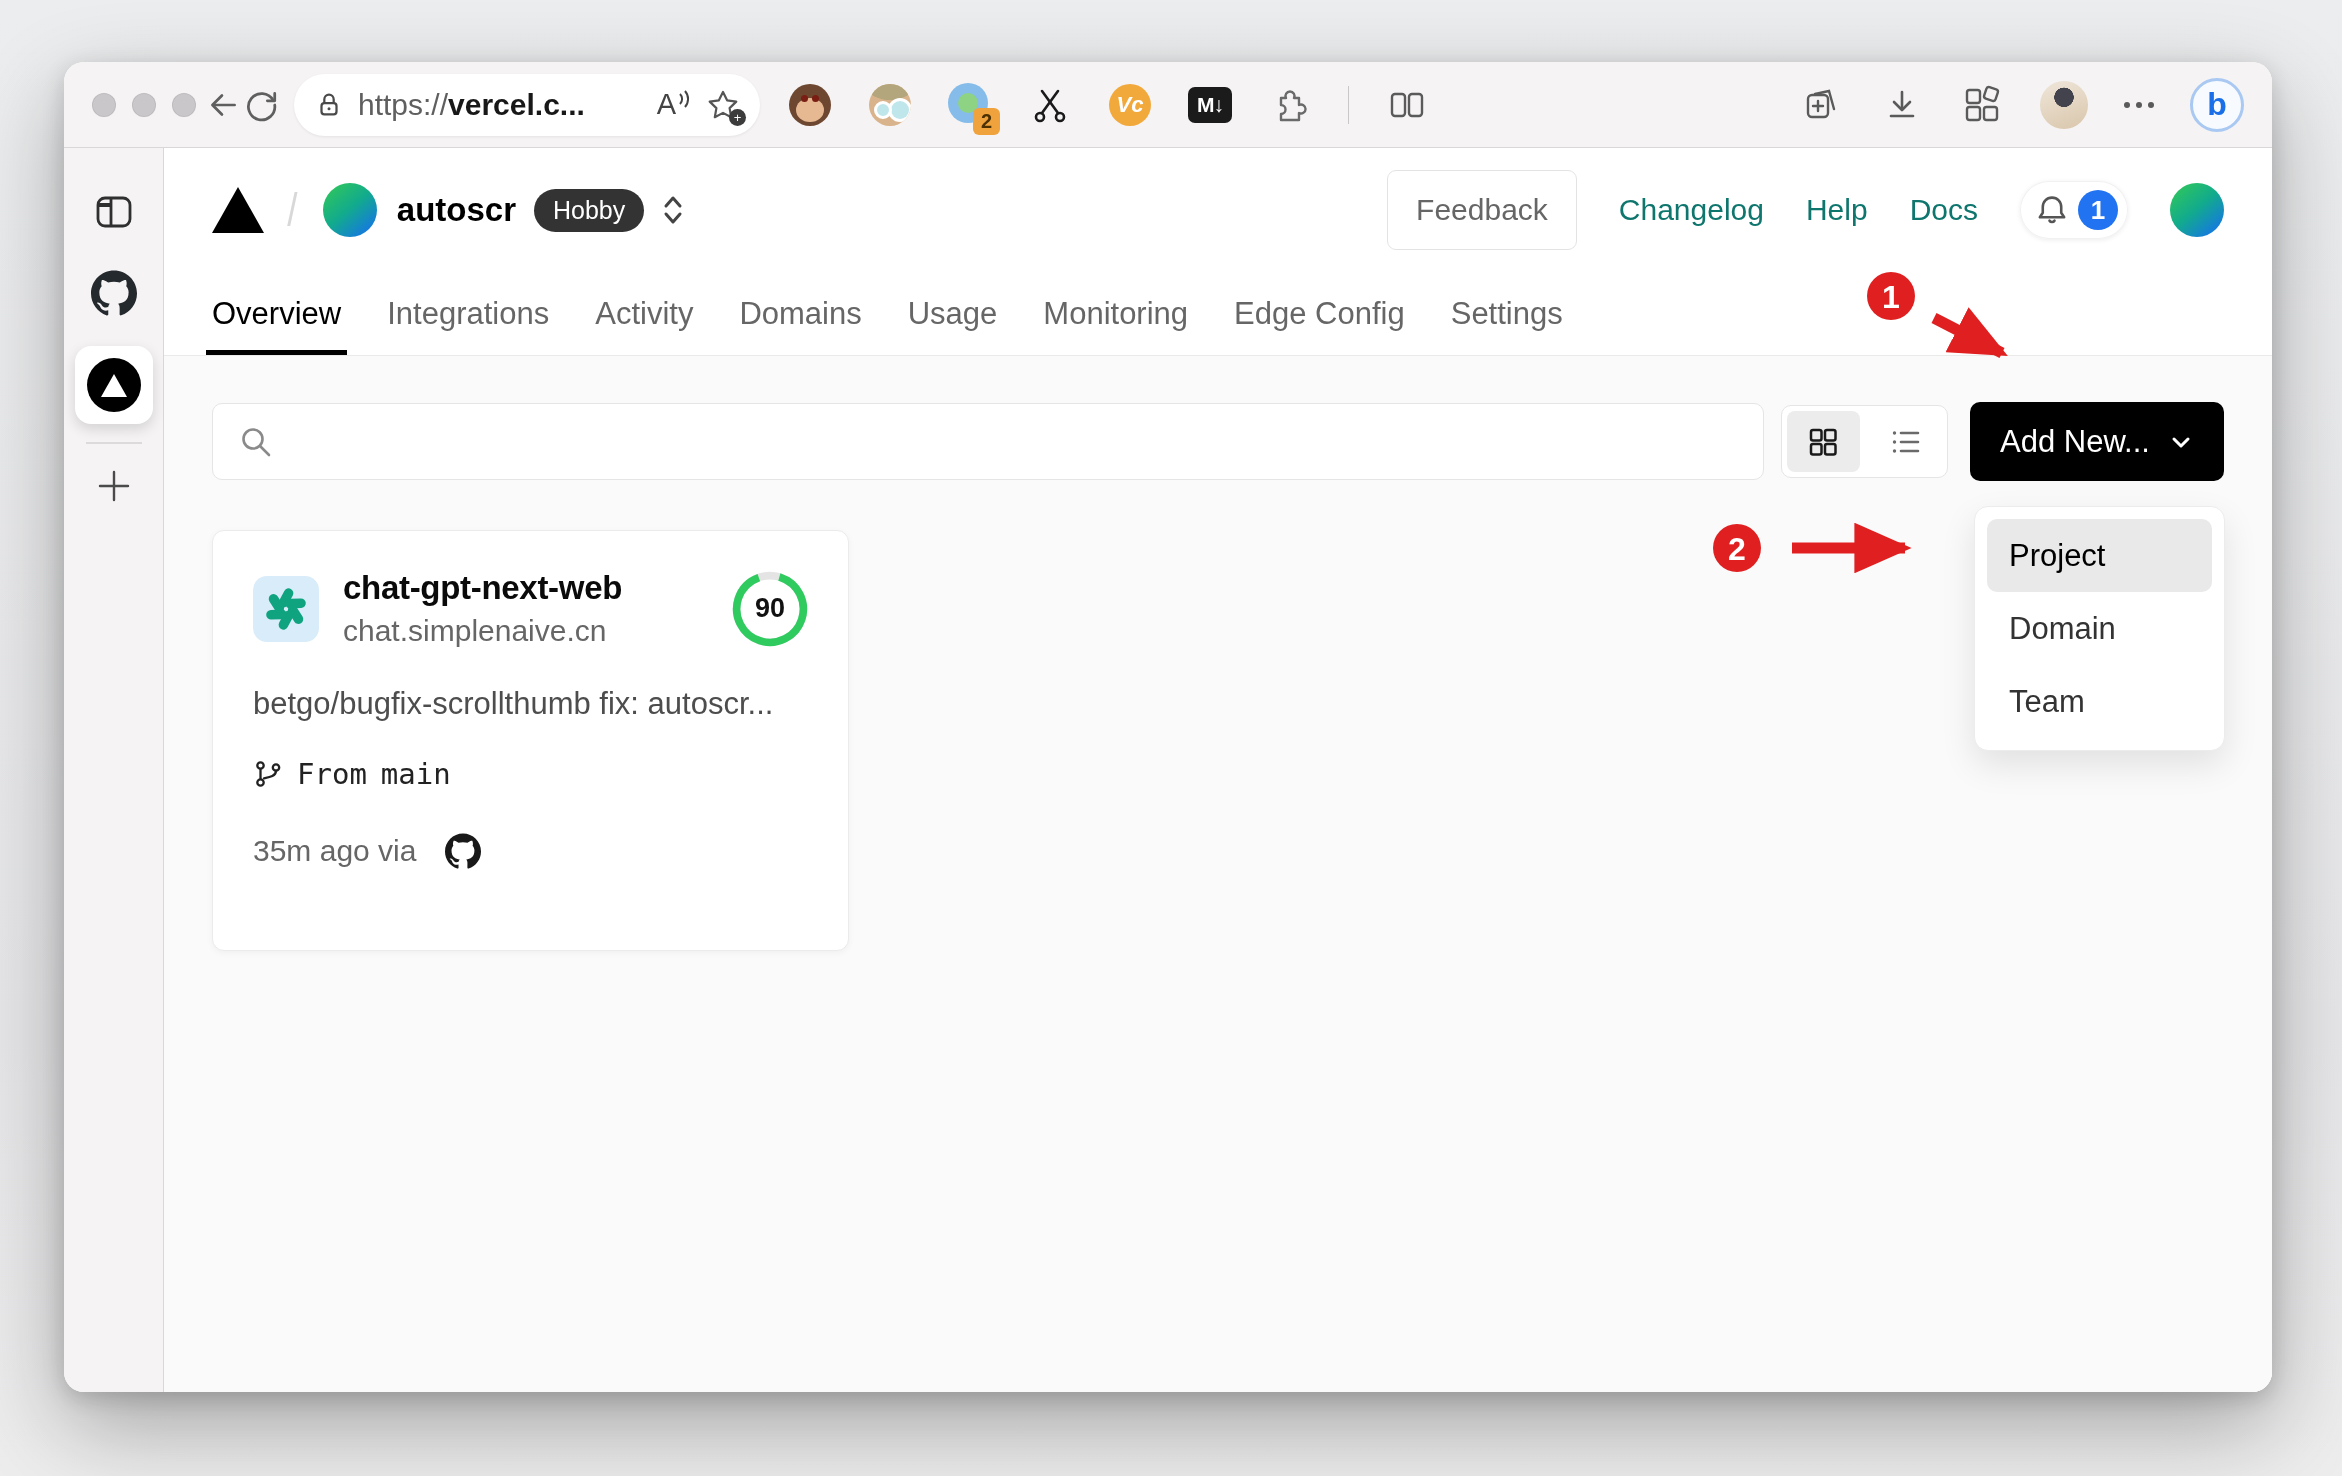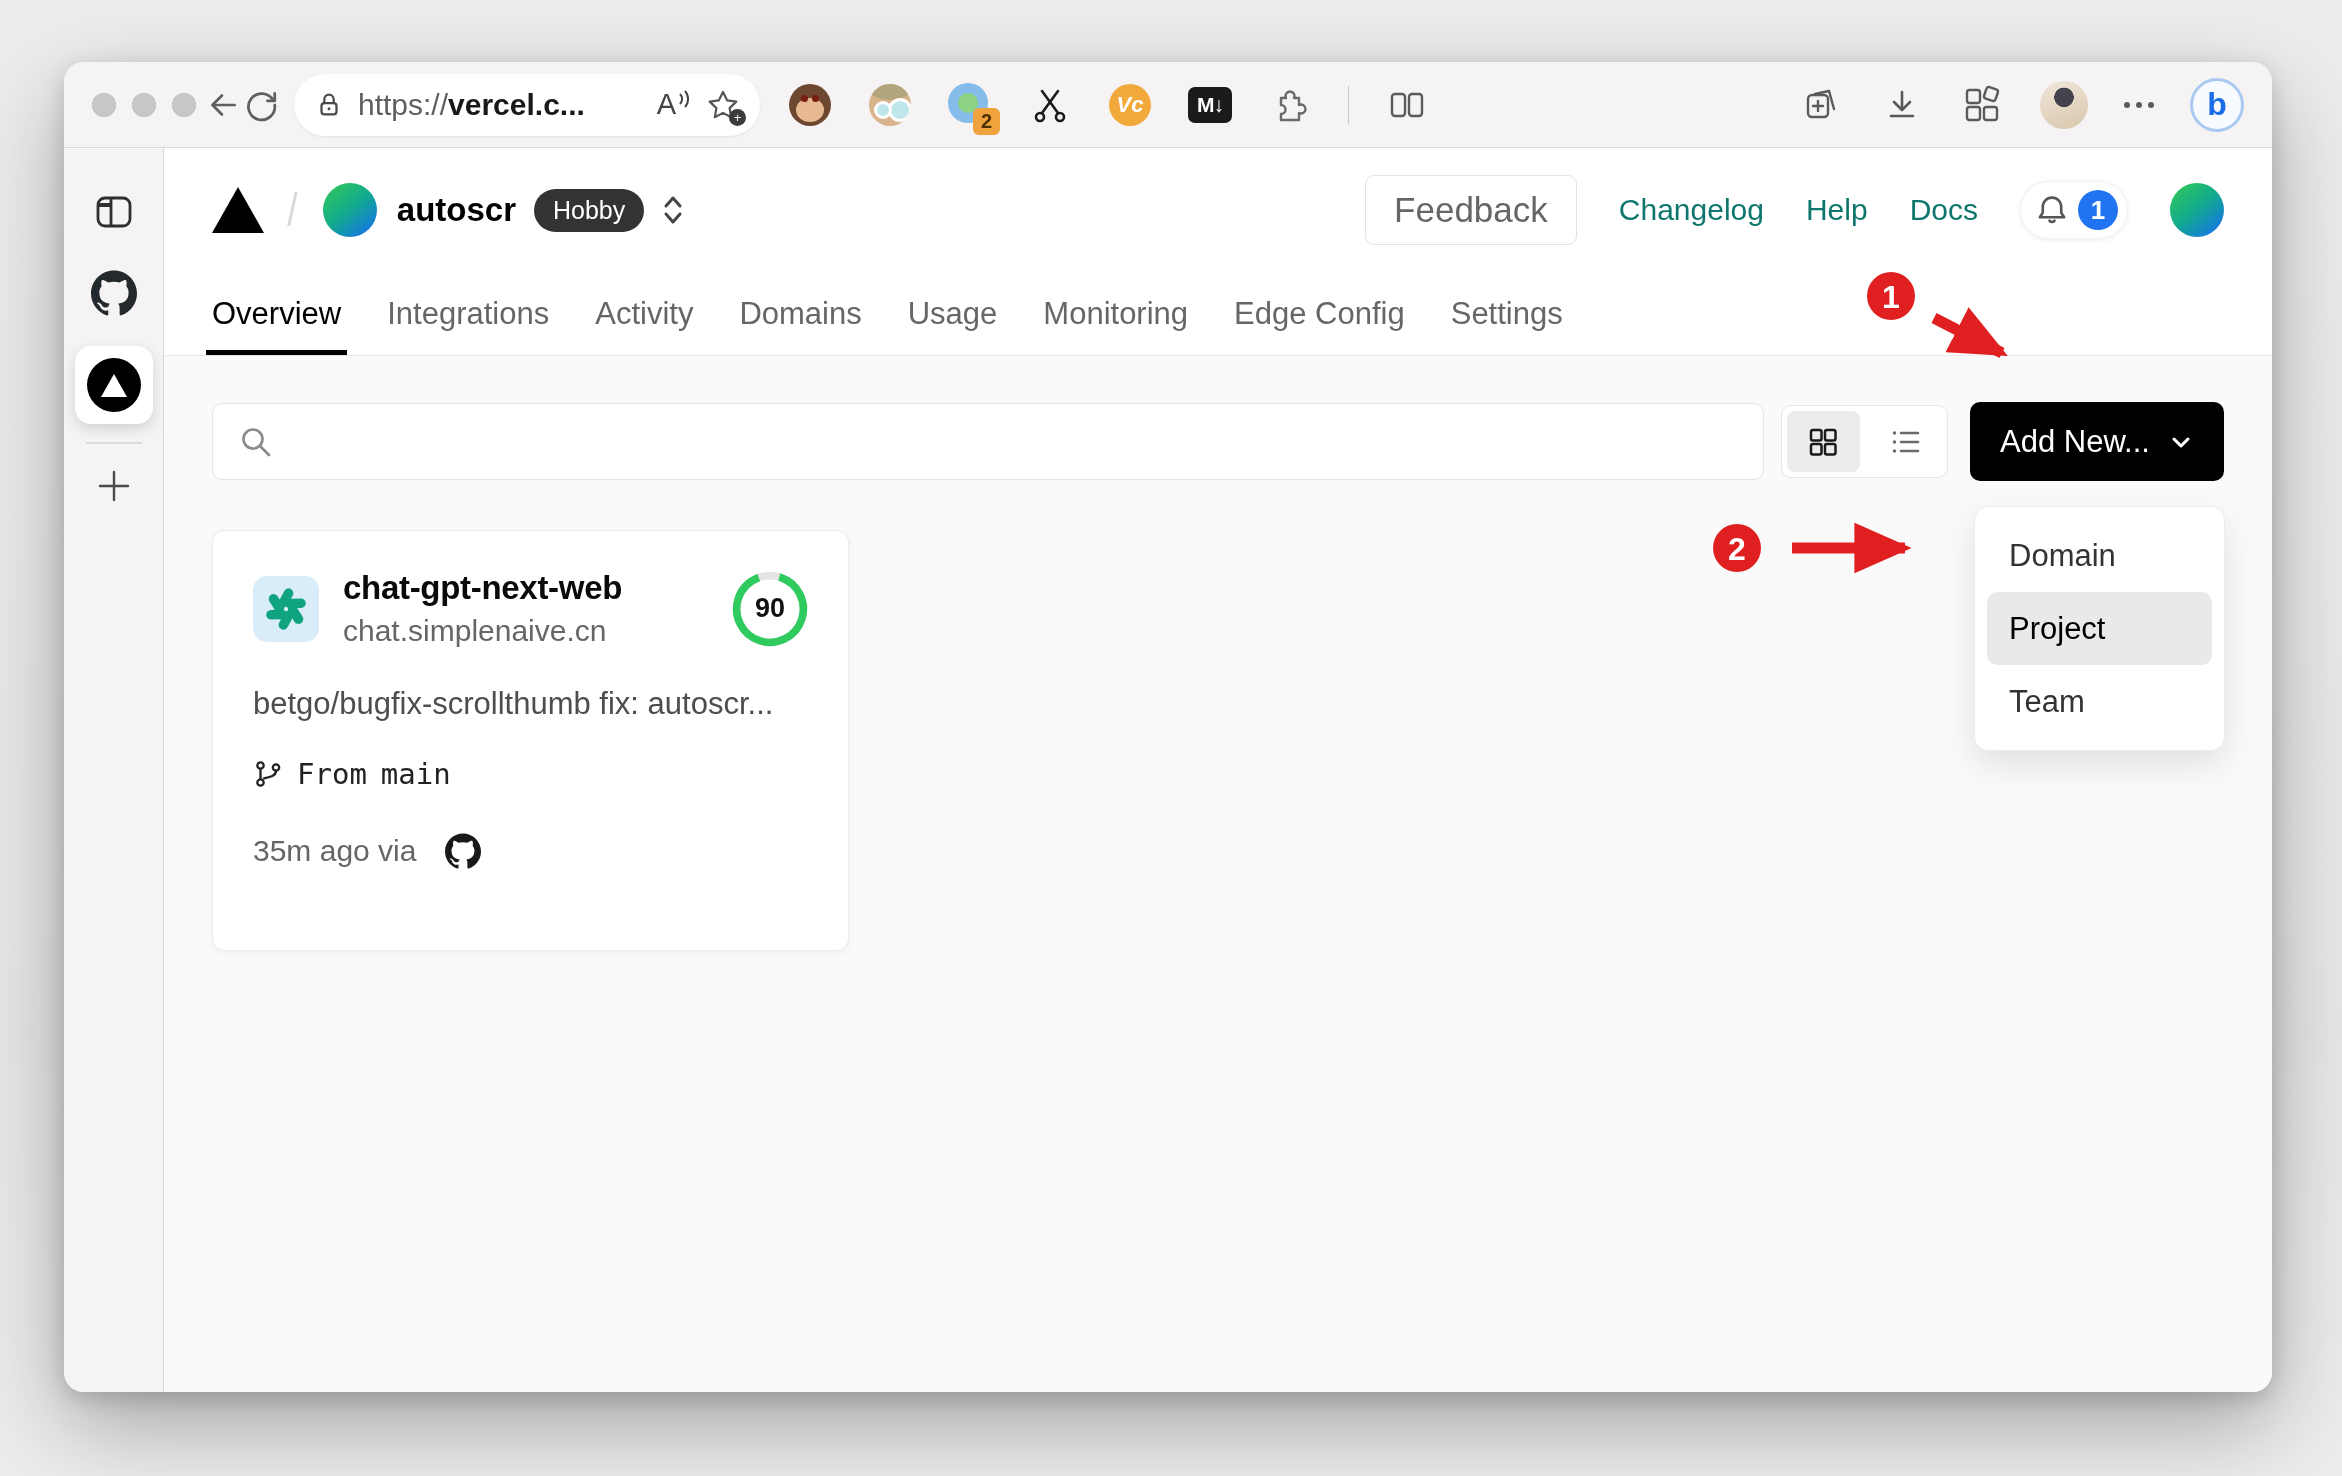"Feedback" .feedback-btn { font-size: 35px -> 30px; height: 70px -> 80px }
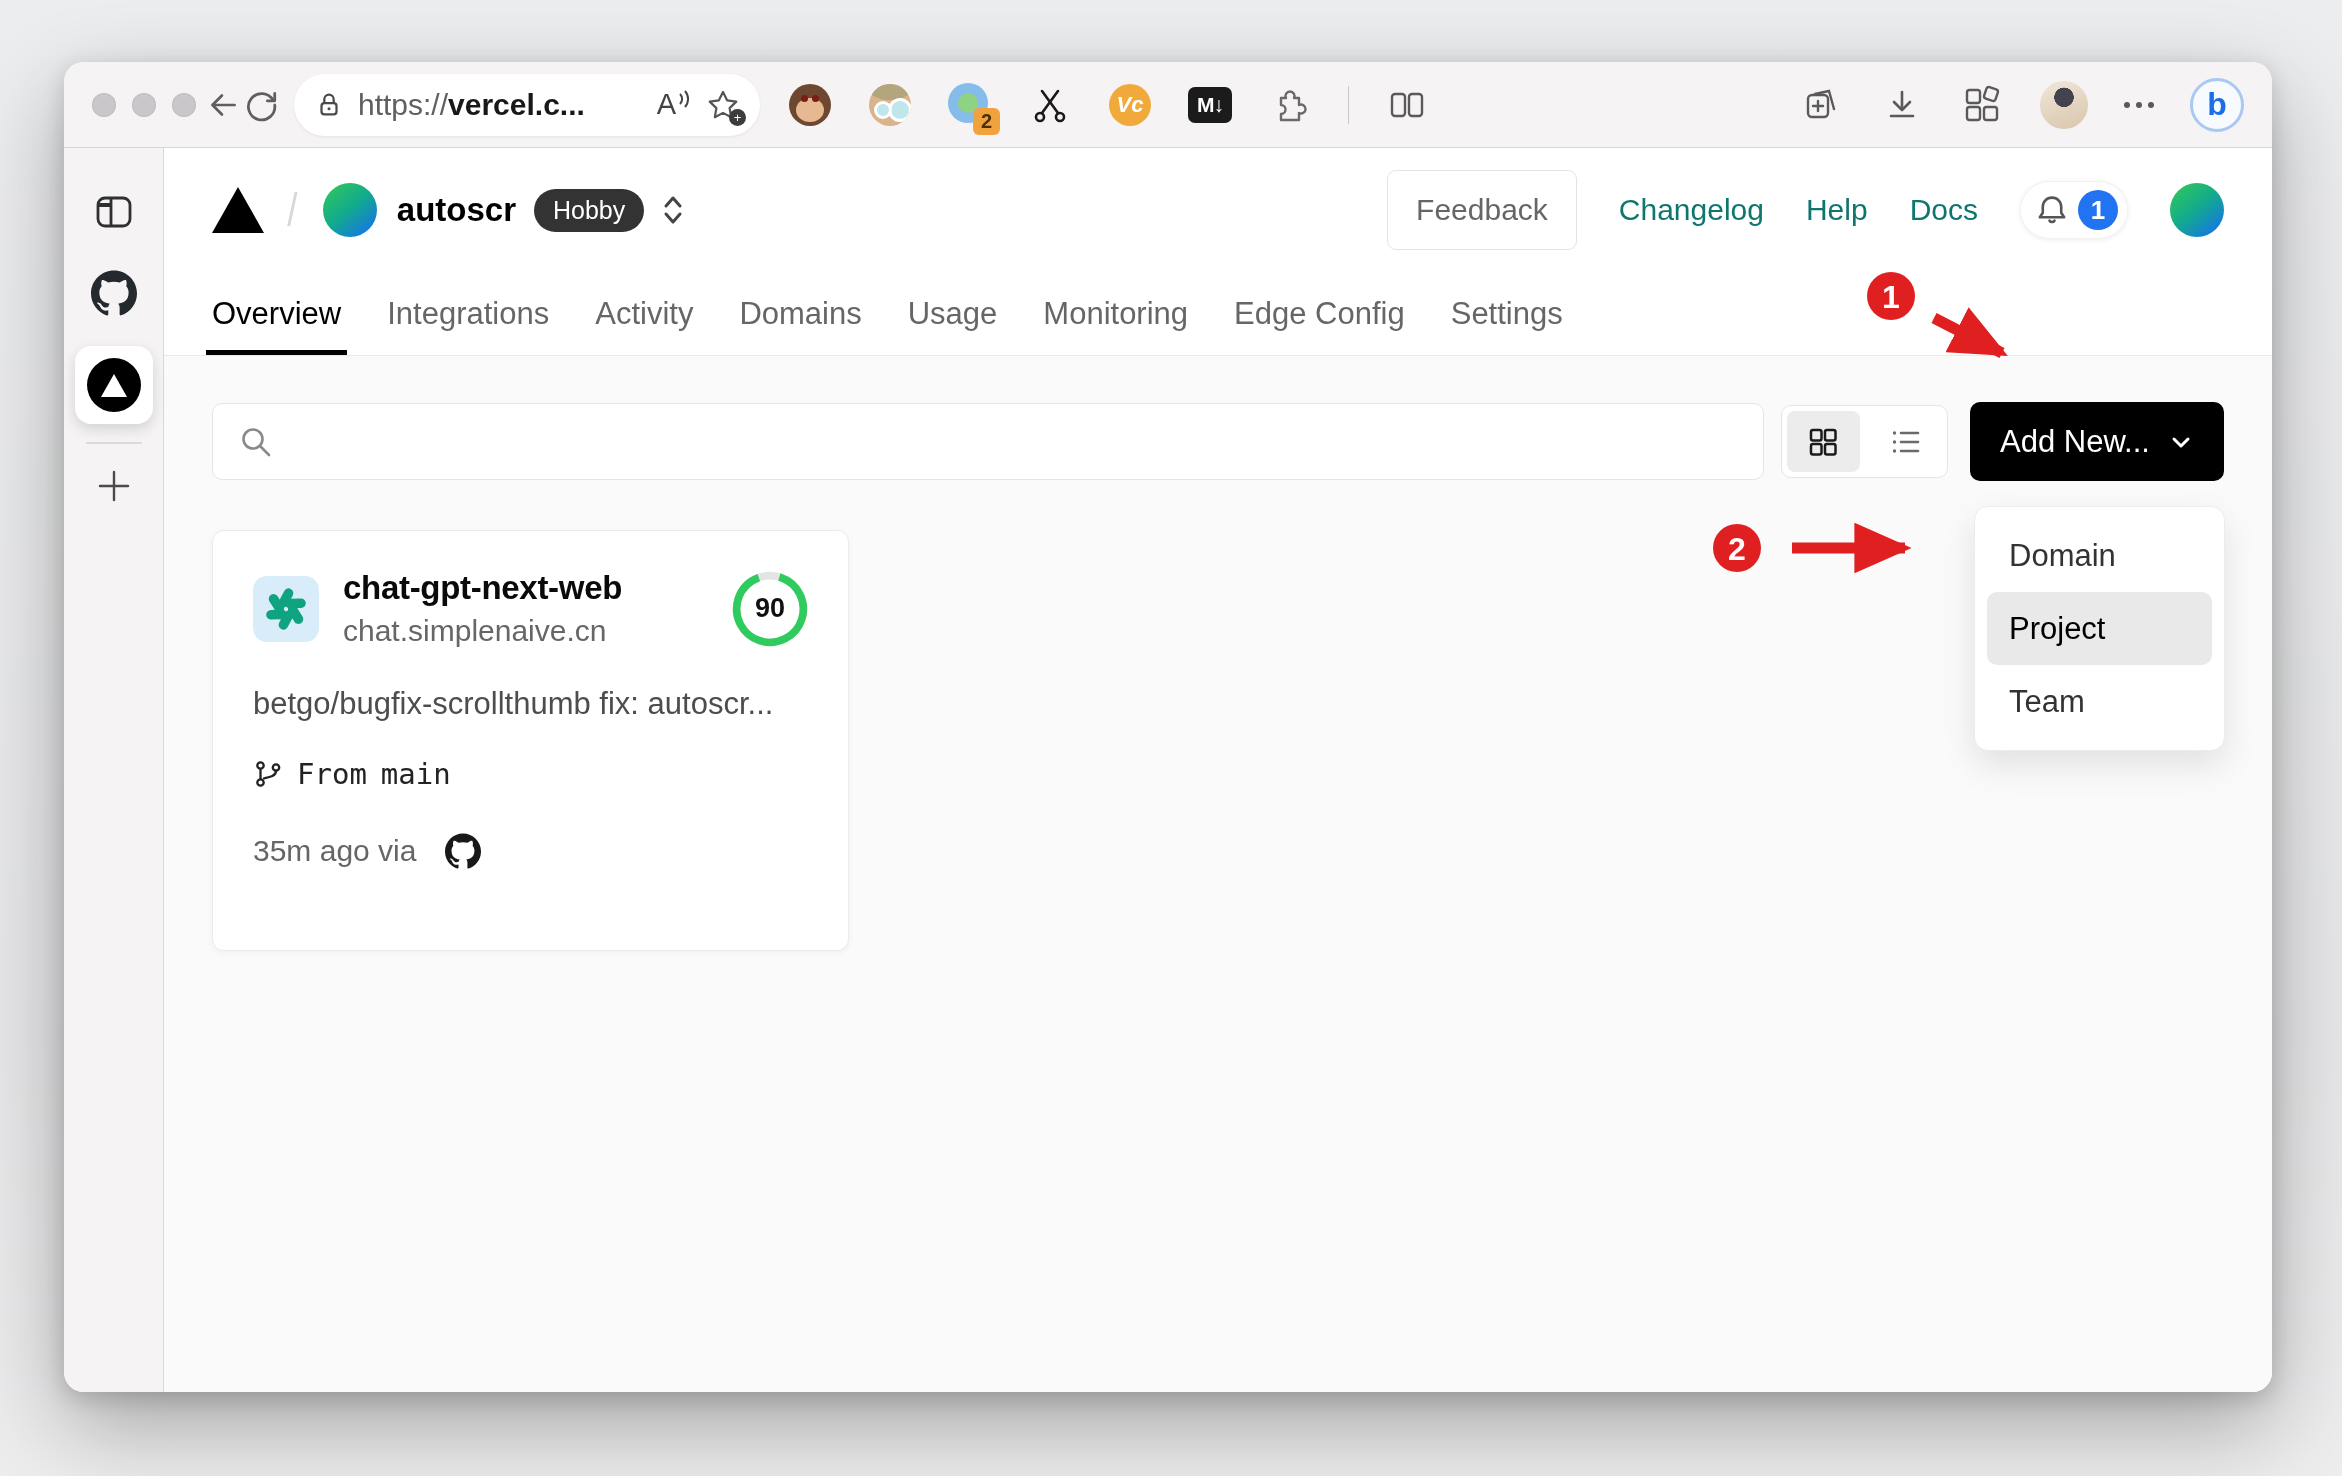"Domain" div.dd-item { order: before "Project" -> after "Project" }
